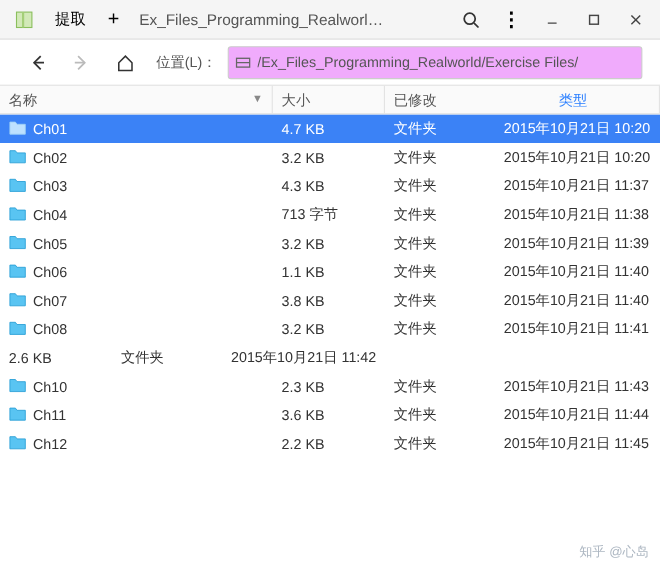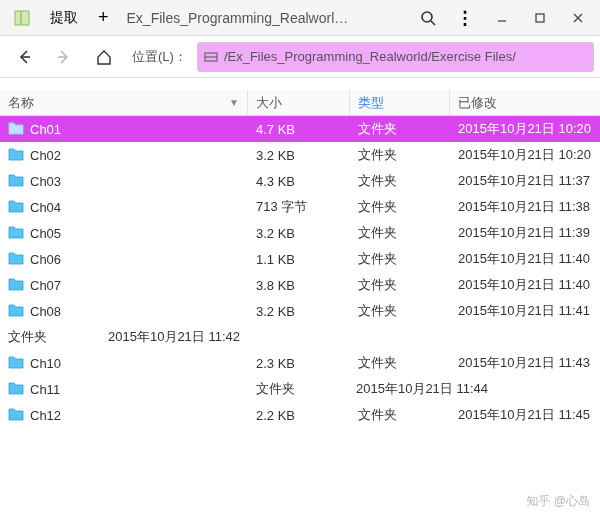"位置(L)：" .toolbar { padding: 0 6px -> 0 16px }
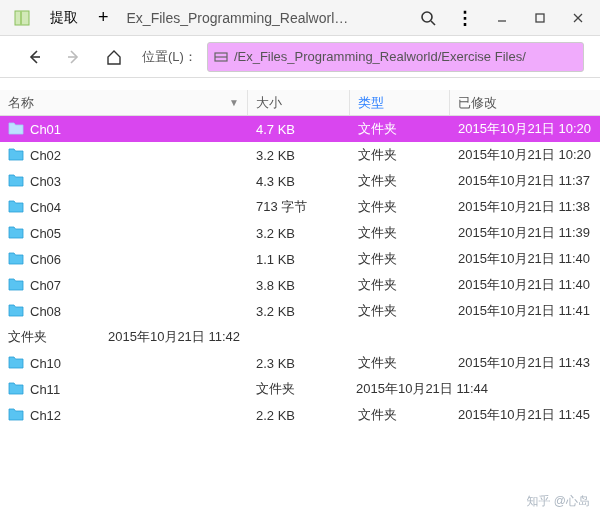"名称" .columns-header { margin-top: 12px -> none }
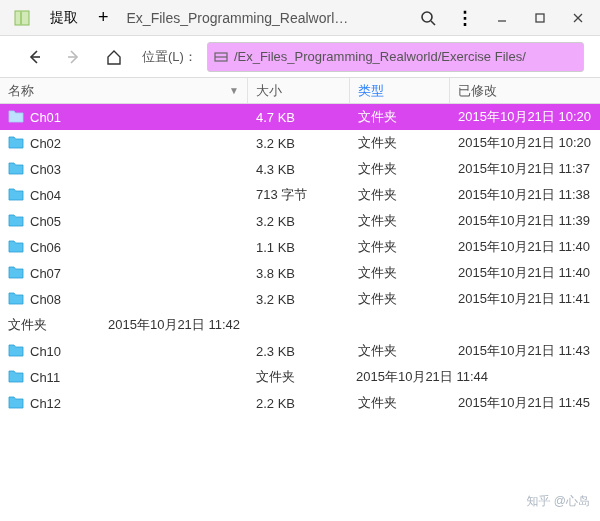"类型" div.col { order: before "已修改" -> after "已修改" }
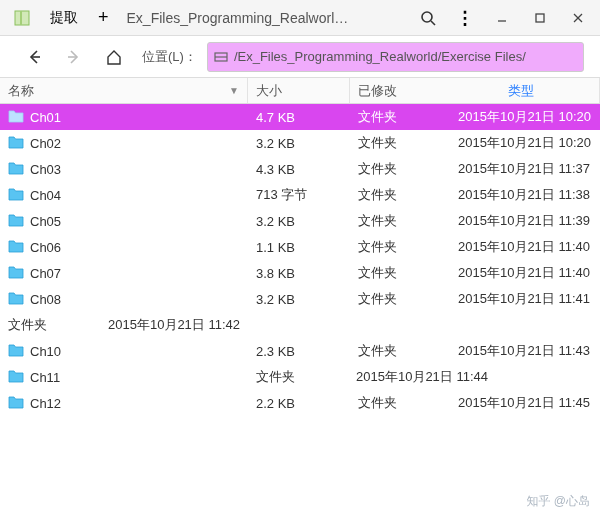"Ch01" .row.selected { background: #d946ef -> #3b82f6 }
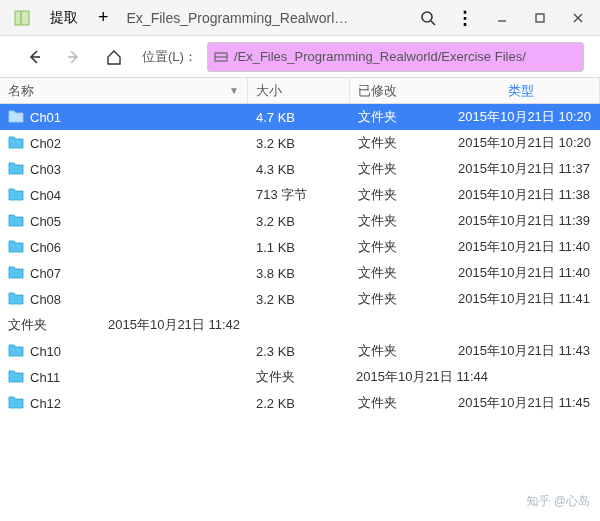"2.6 KB" div.cell { html: none -> <div>2.6 KB</div> }
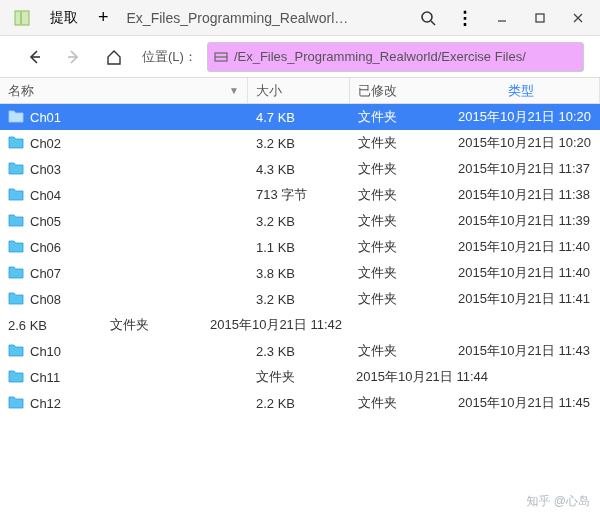"3.6 KB" div.cell { html: none -> <div>3.6 KB</div> }
